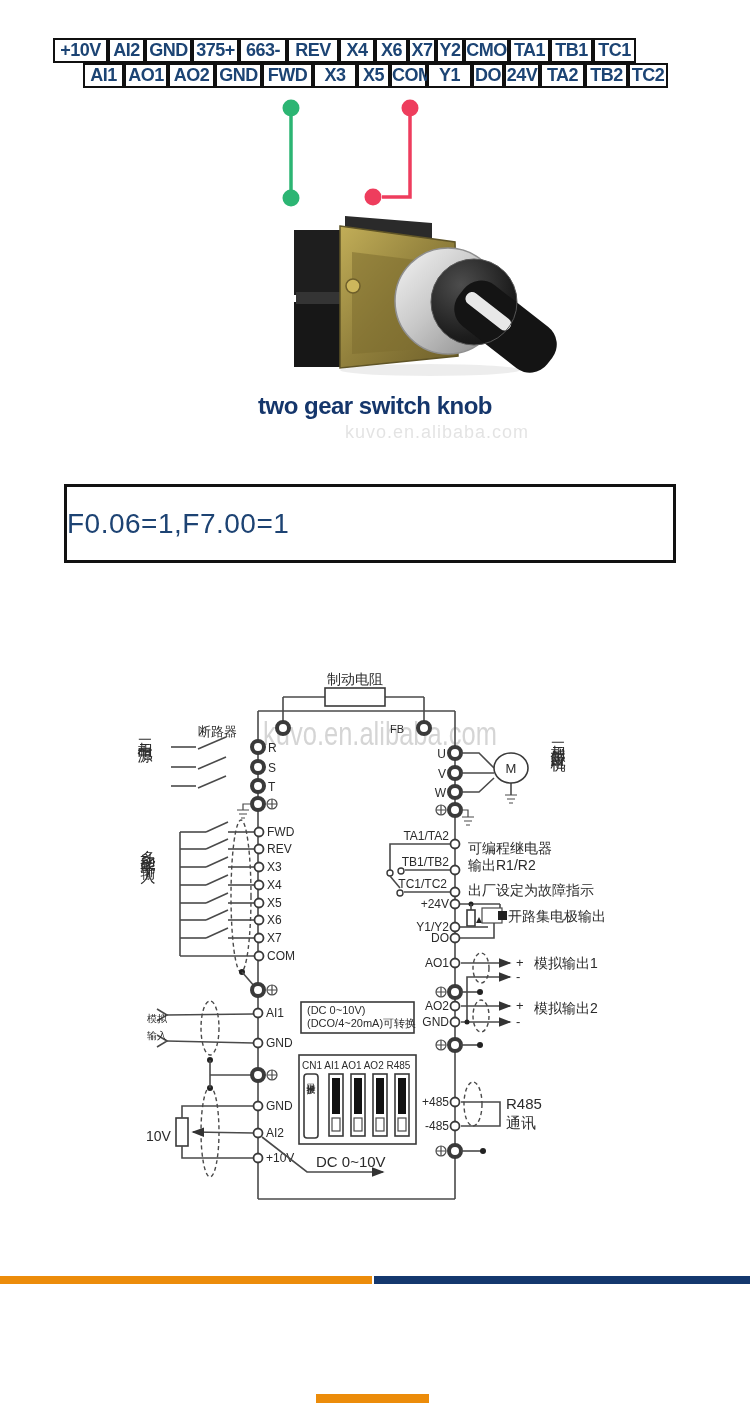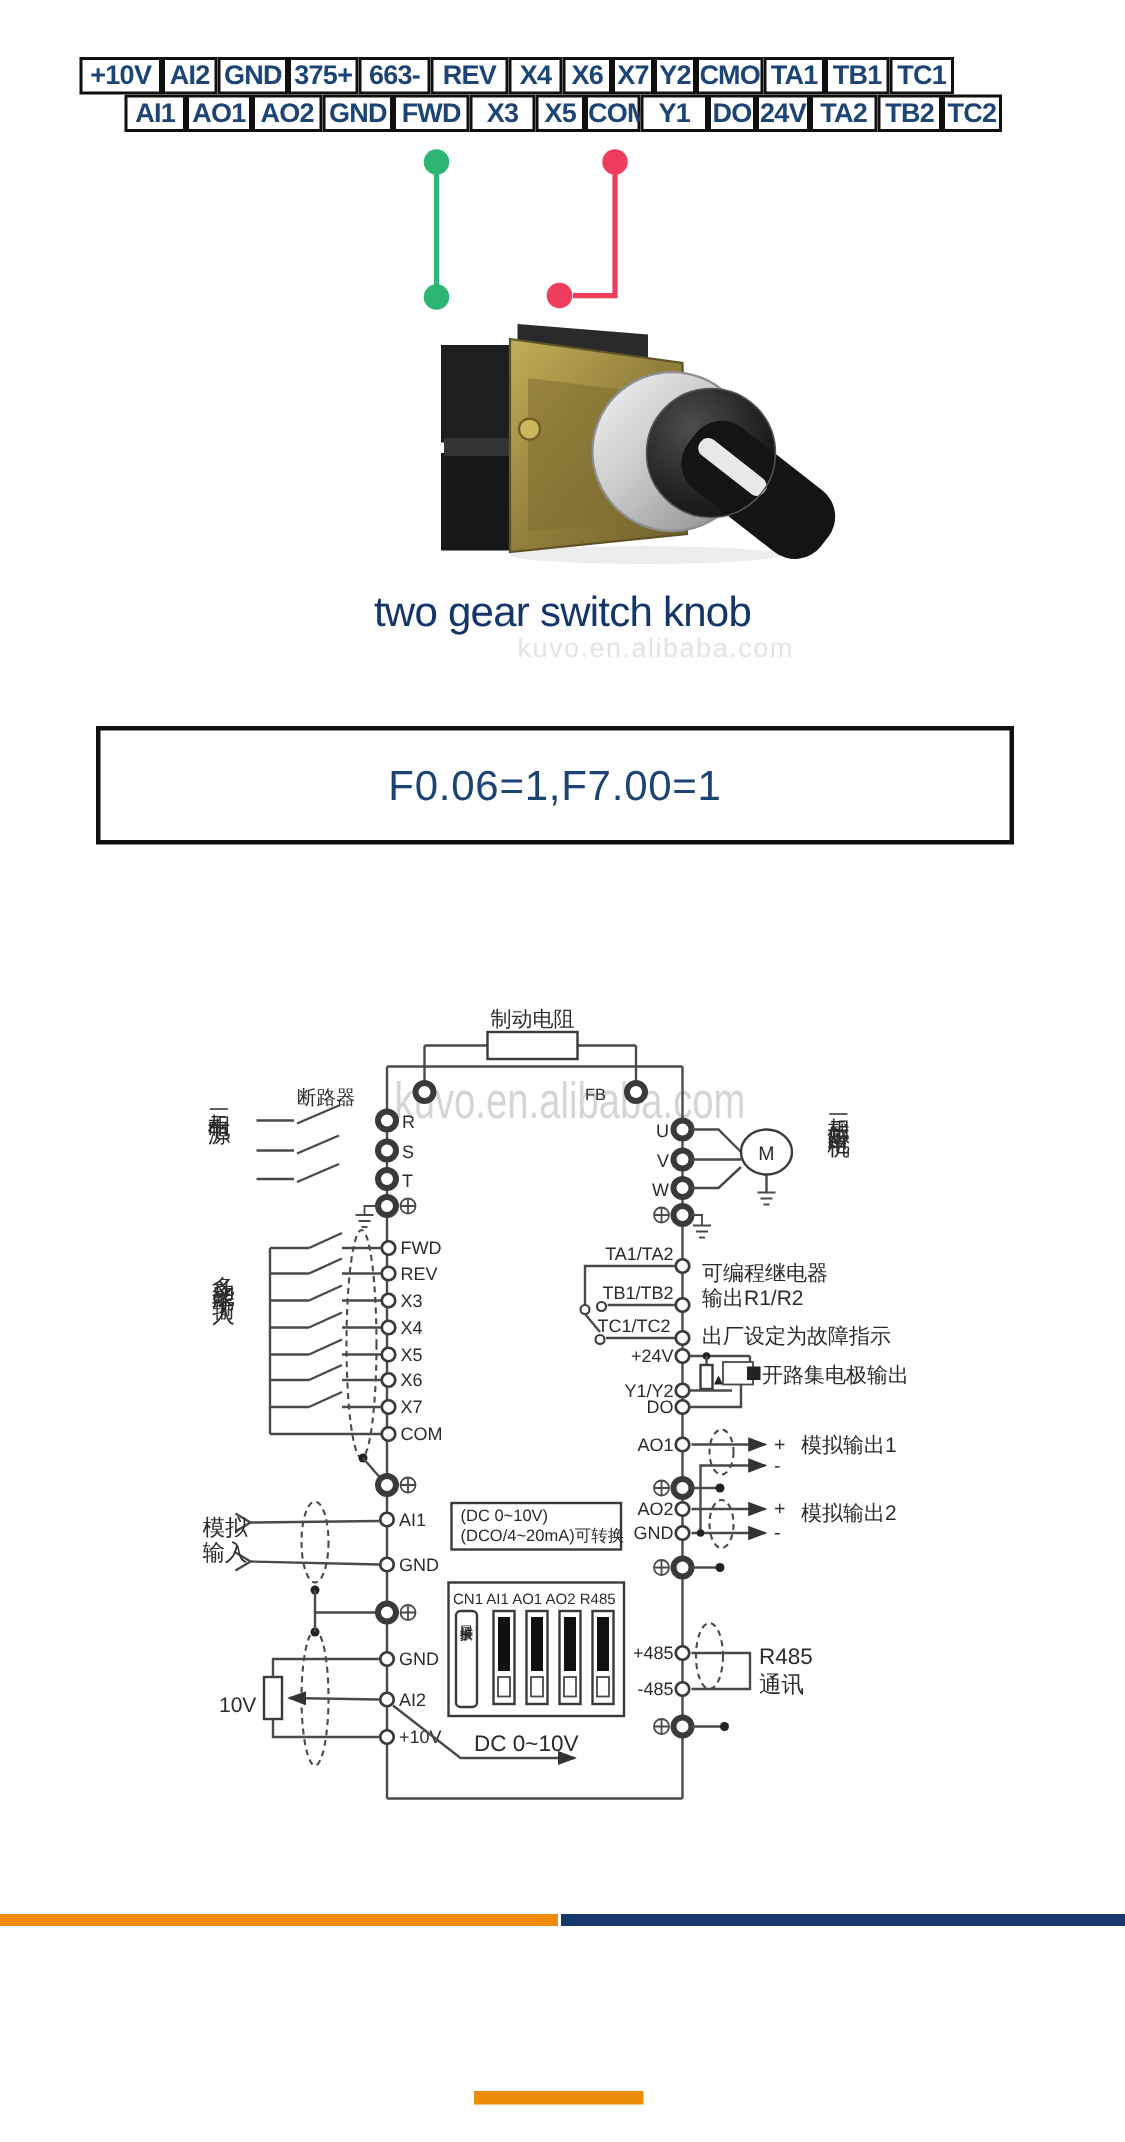"two gear switch knob" .caption { font-size: 28px -> 24px; font-weight: normal -> bold }
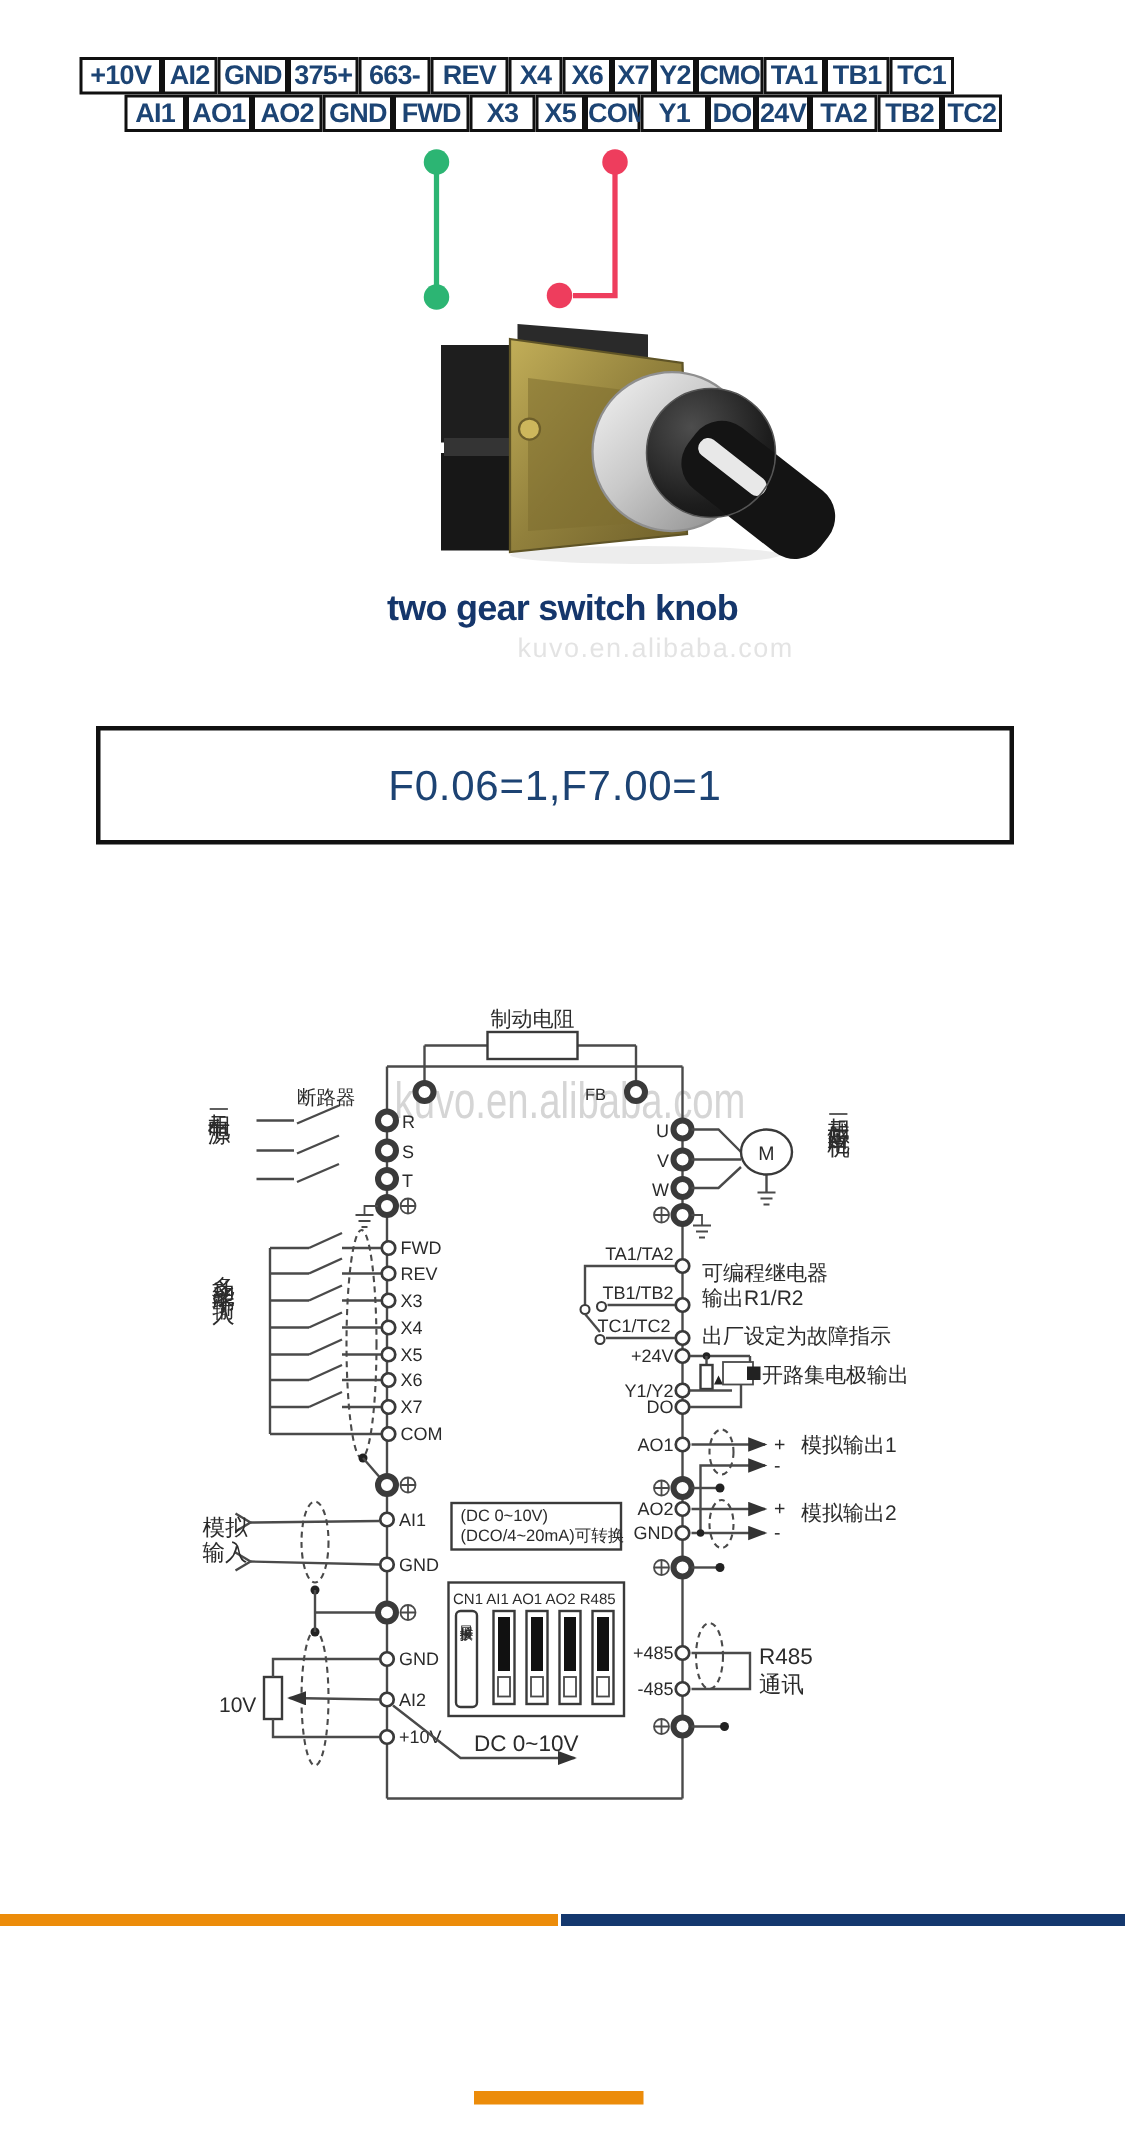"F0.06=1,F7.00=1" .param-box { justify-content: center -> none }
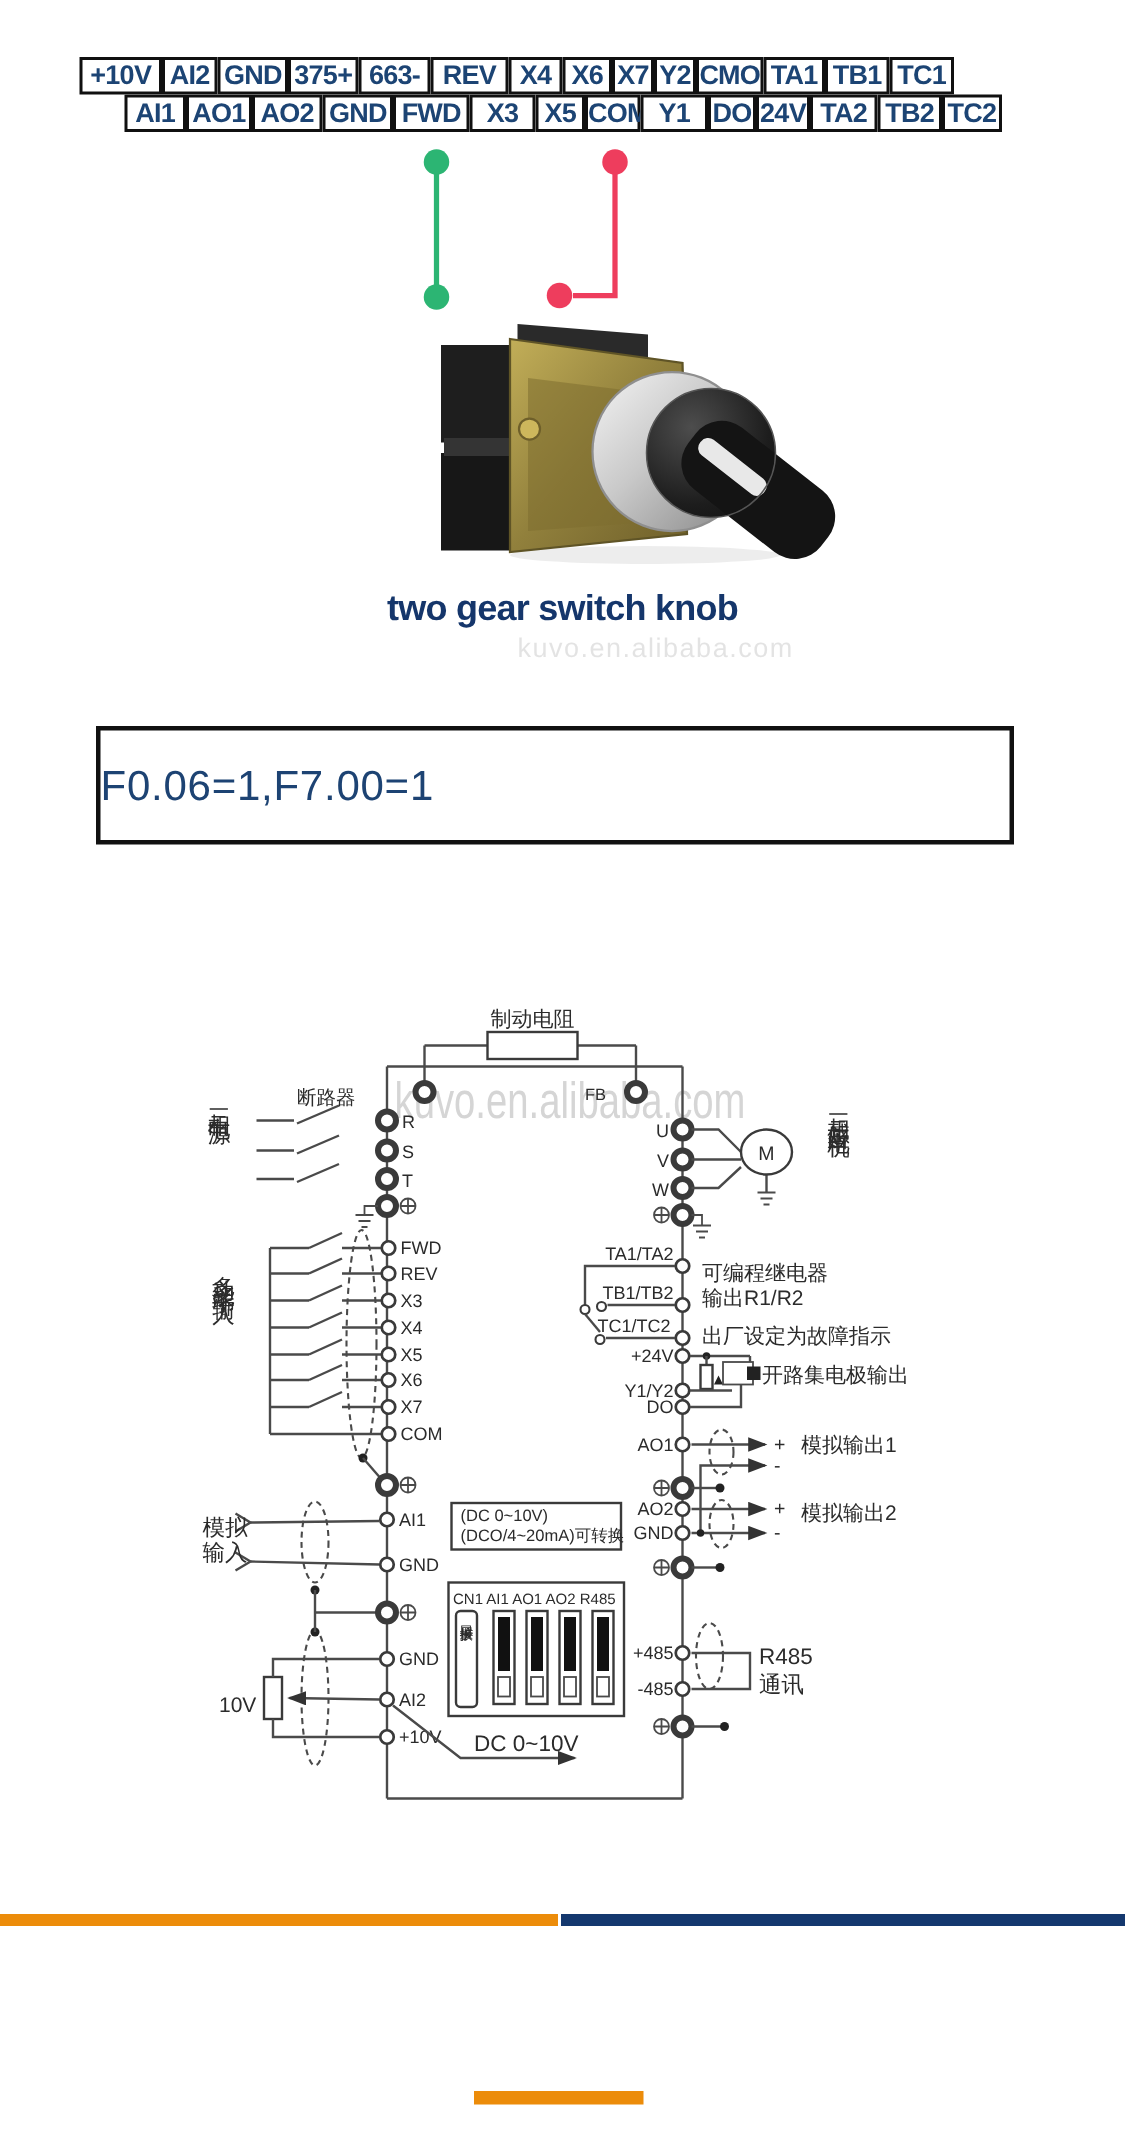"模拟" .analog-in { font-size: 15px -> 10px; text-align: center -> right }
